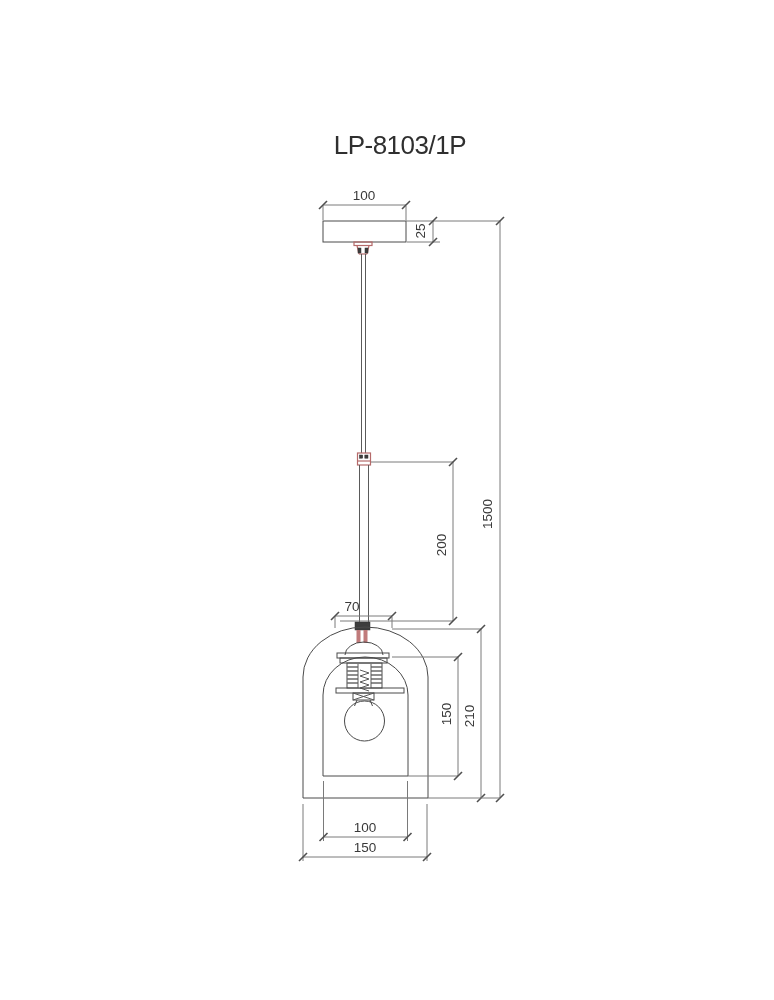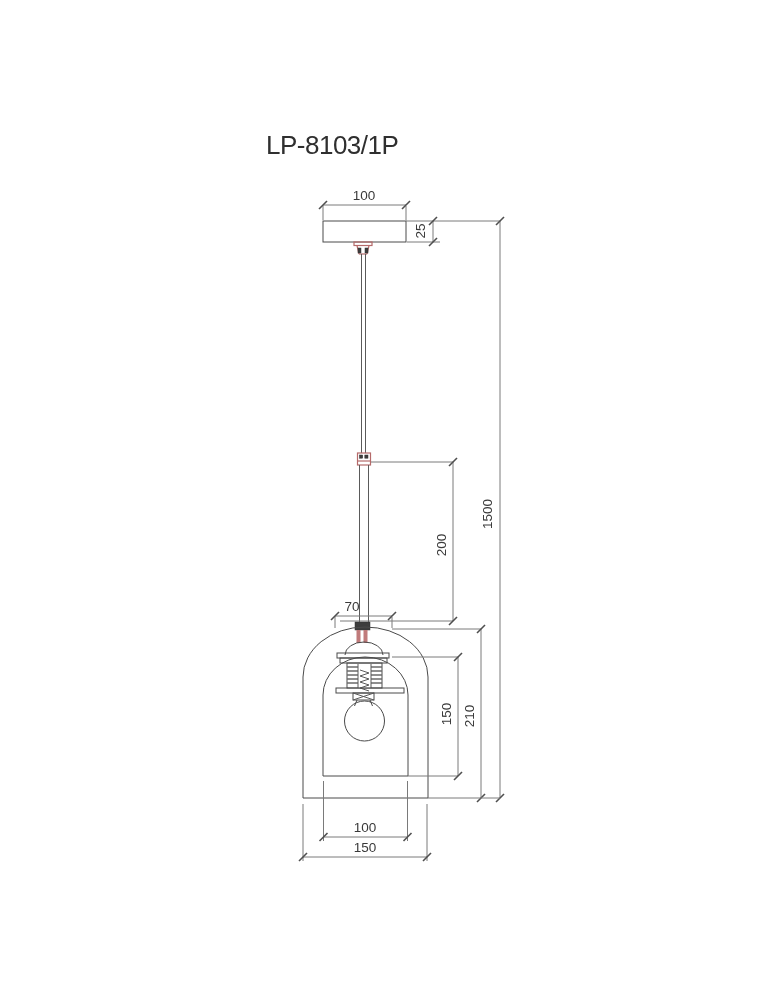"LP-8103/1P" .title { text-align: left -> right }
